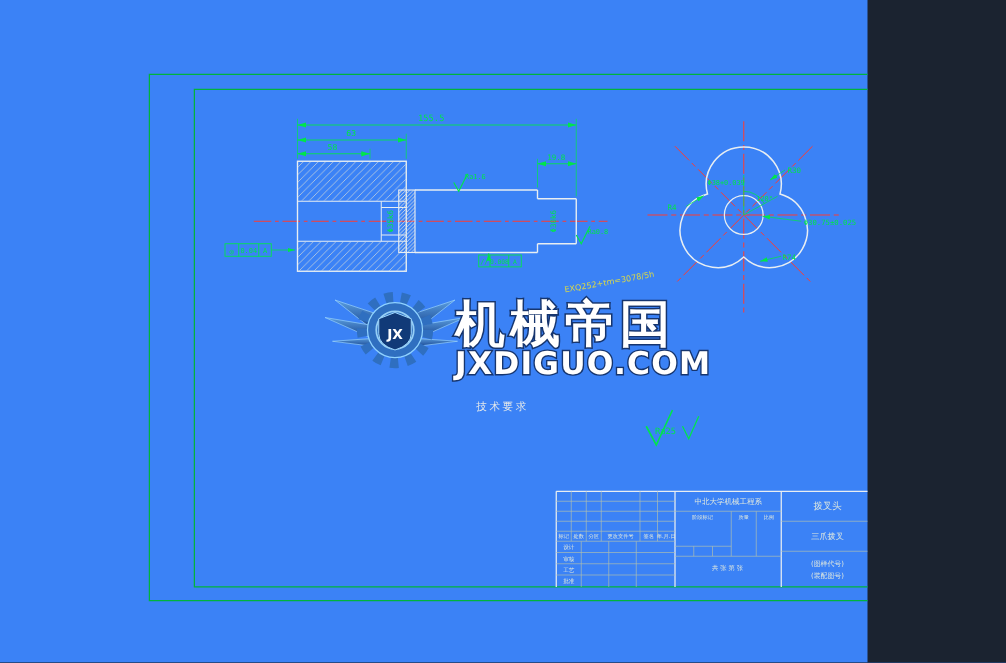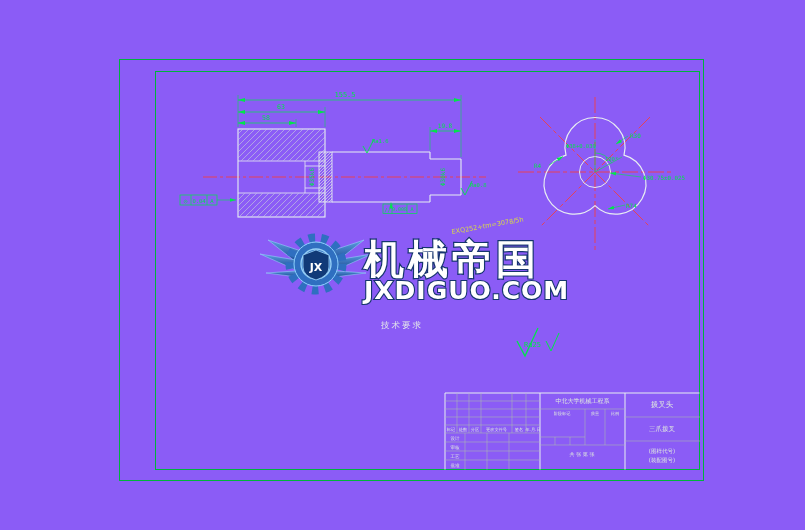"155.5" .stage { background: #8b5cf6 -> #3b82f6; width: 805px -> 694px }
